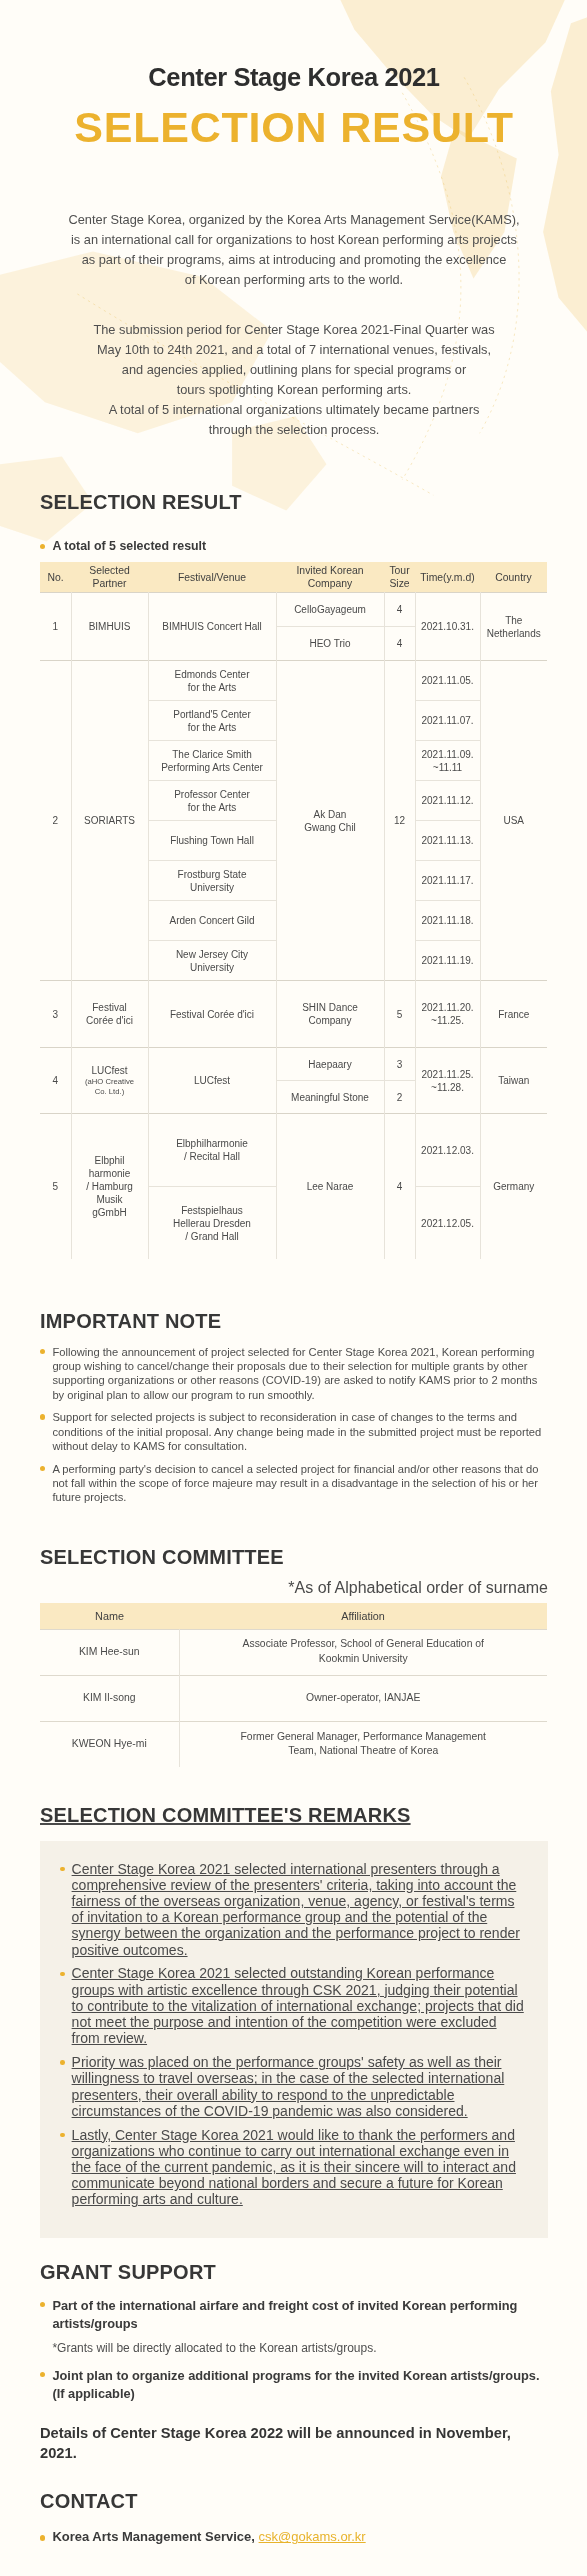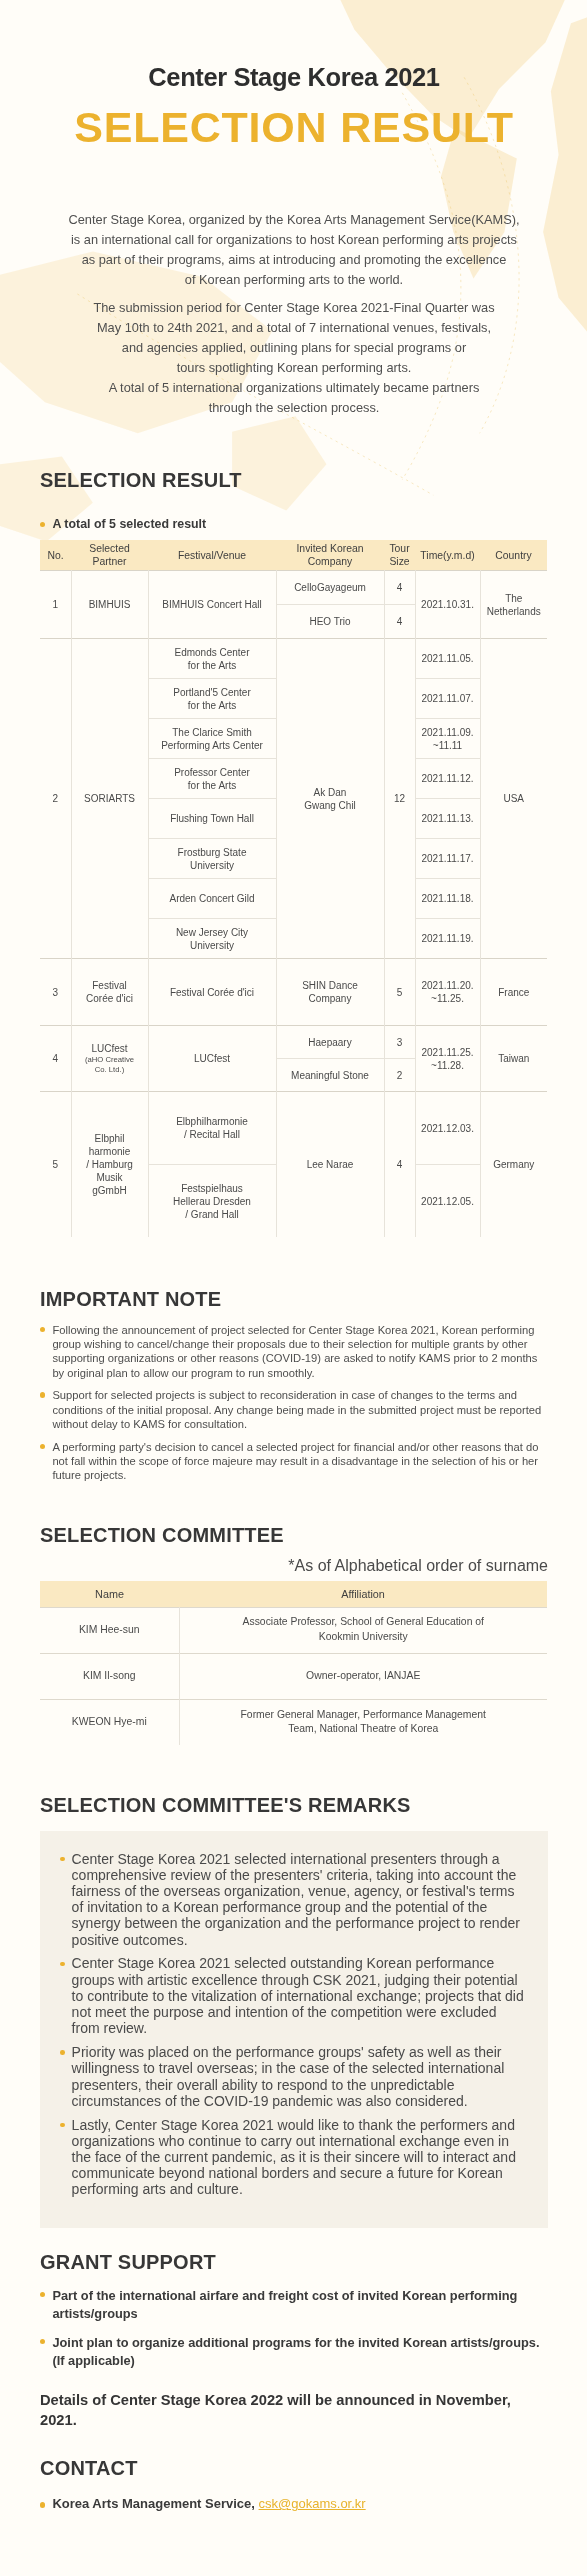"The submission period for Center" .intro-p2 { margin-top: 8px -> 30px }
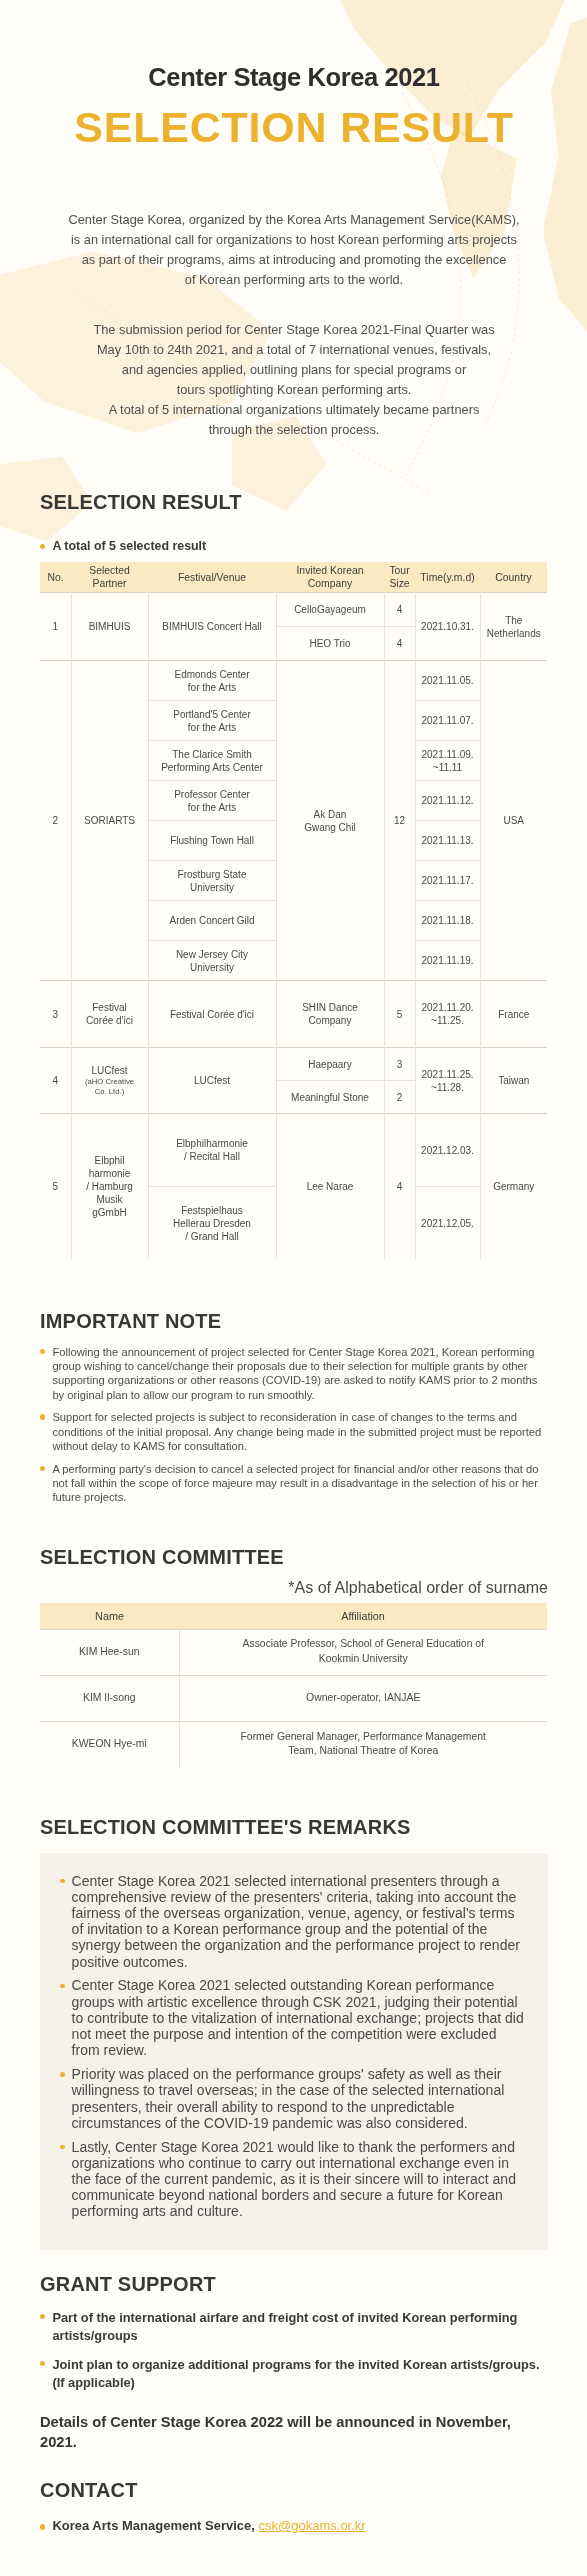"SELECTION COMMITTEE'S REMARKS" .mt-remarks { margin-top: 48px -> 36px; text-decoration: none -> underline }
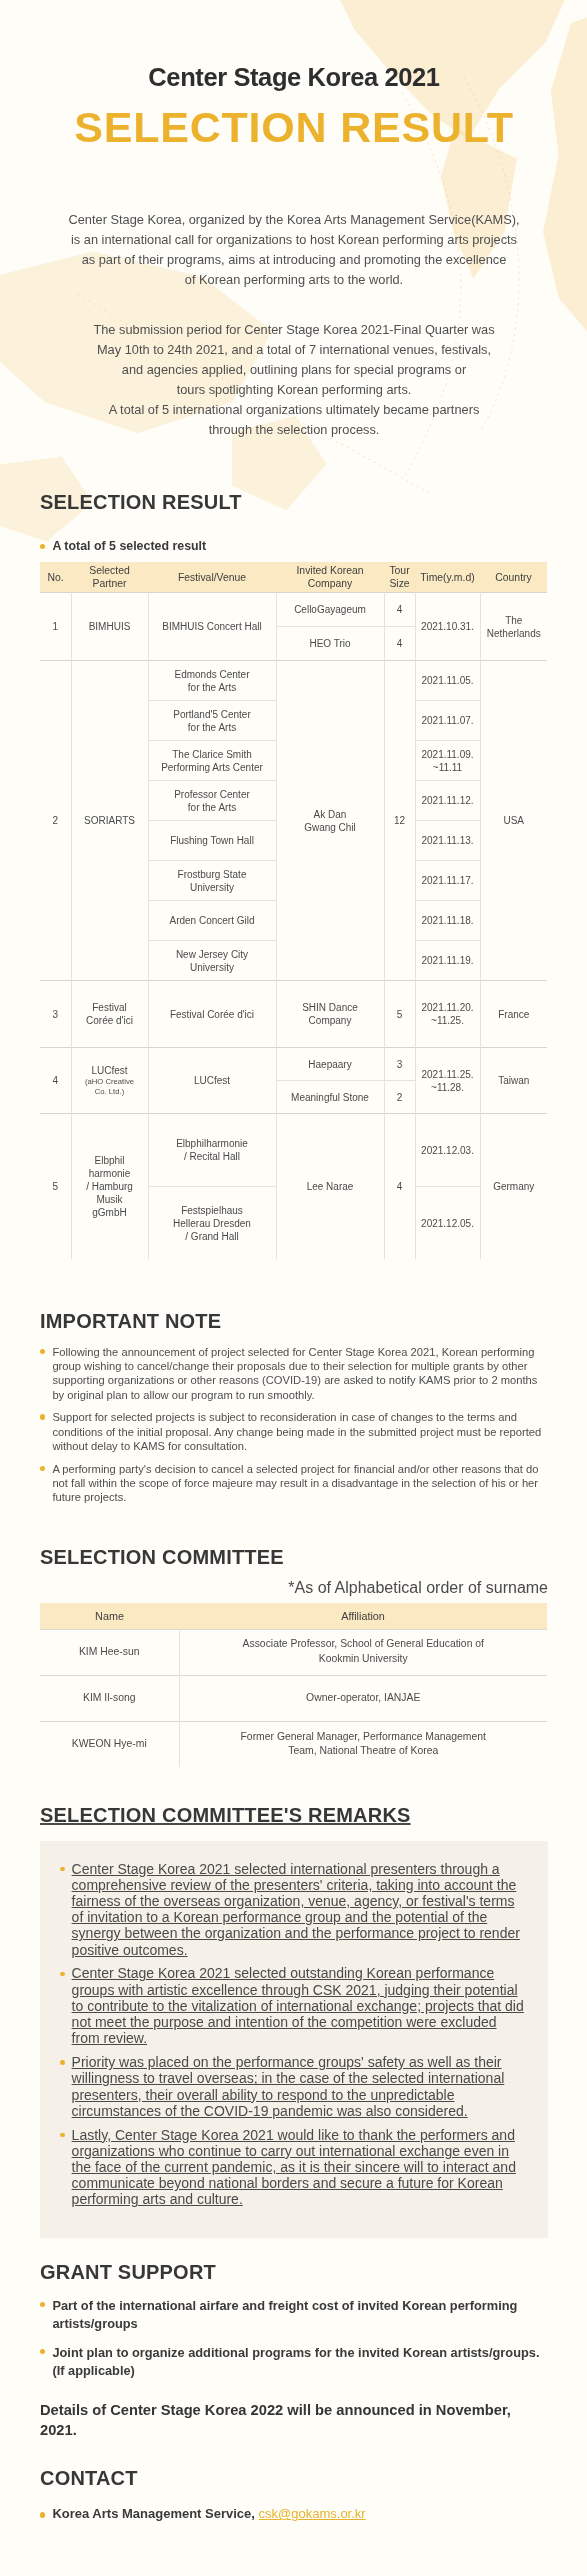"*Grants will be directly allocated" div.grant-note { html: none -> <div>*Grants will be directly allocated to the Korean artists/groups.</div> }
